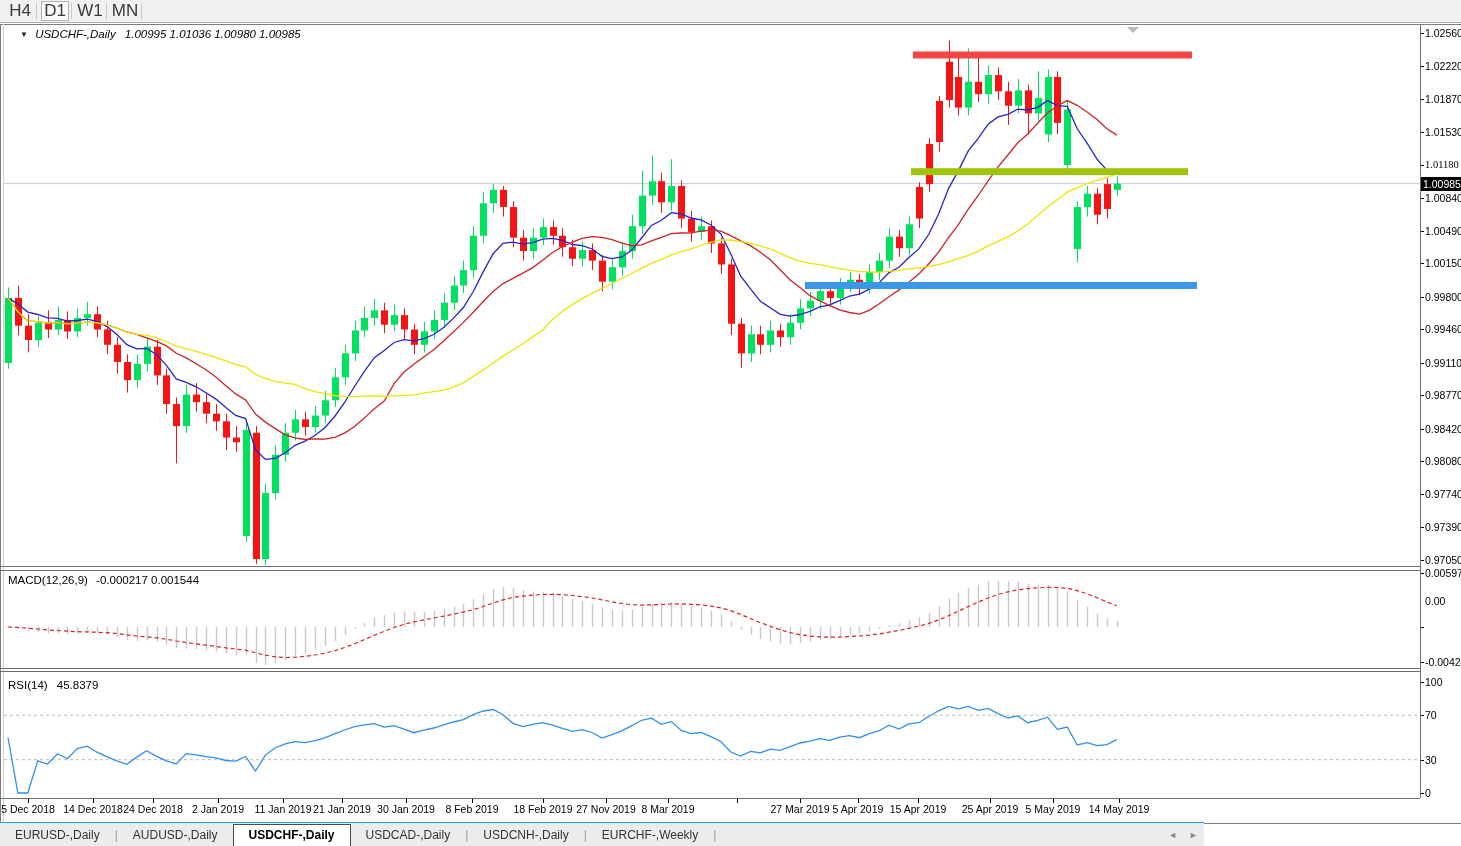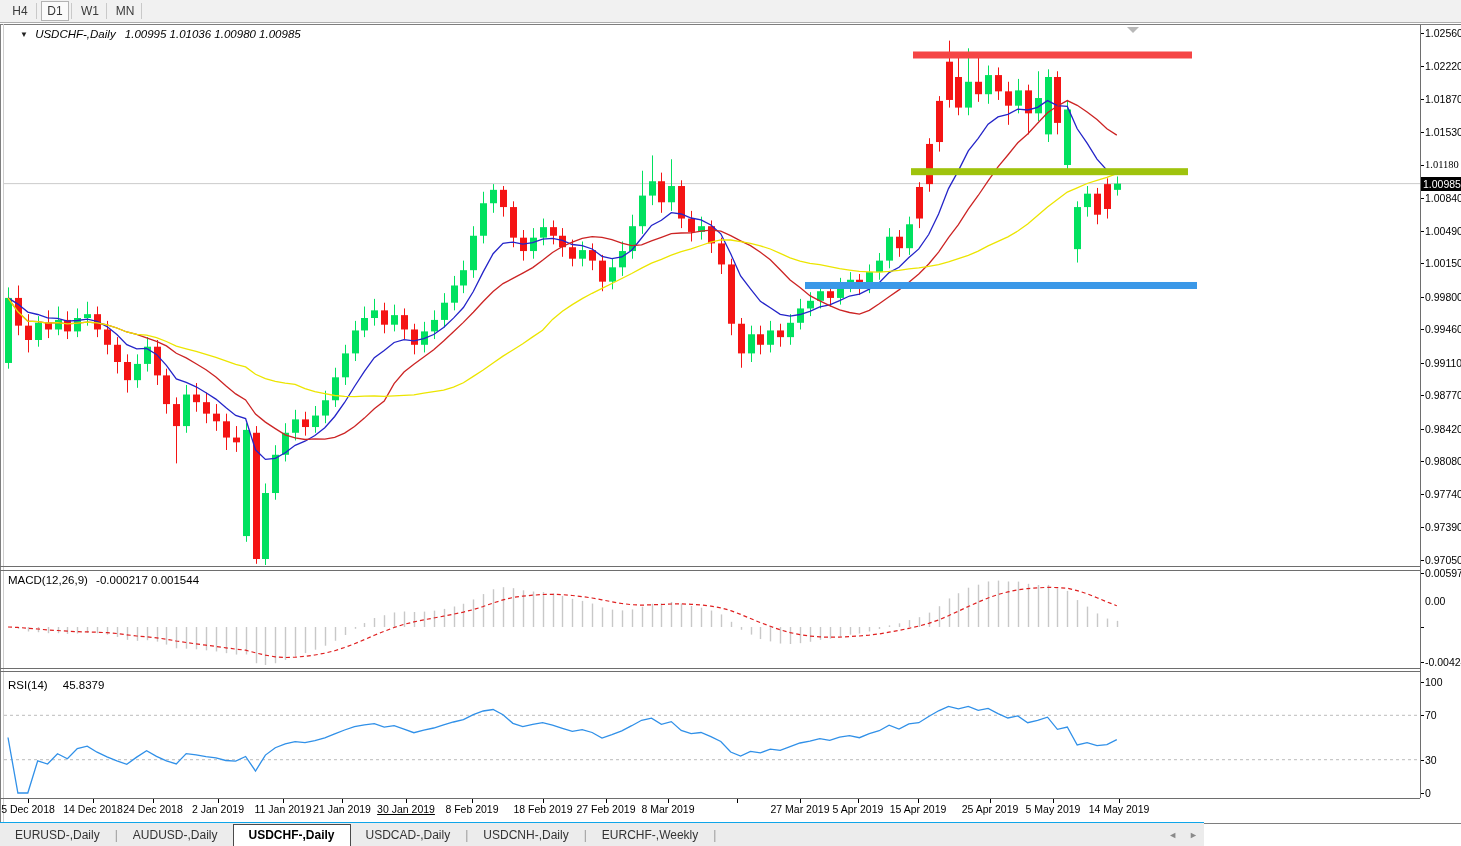"H4" .tf-btn { font-size: 12px -> 17px }
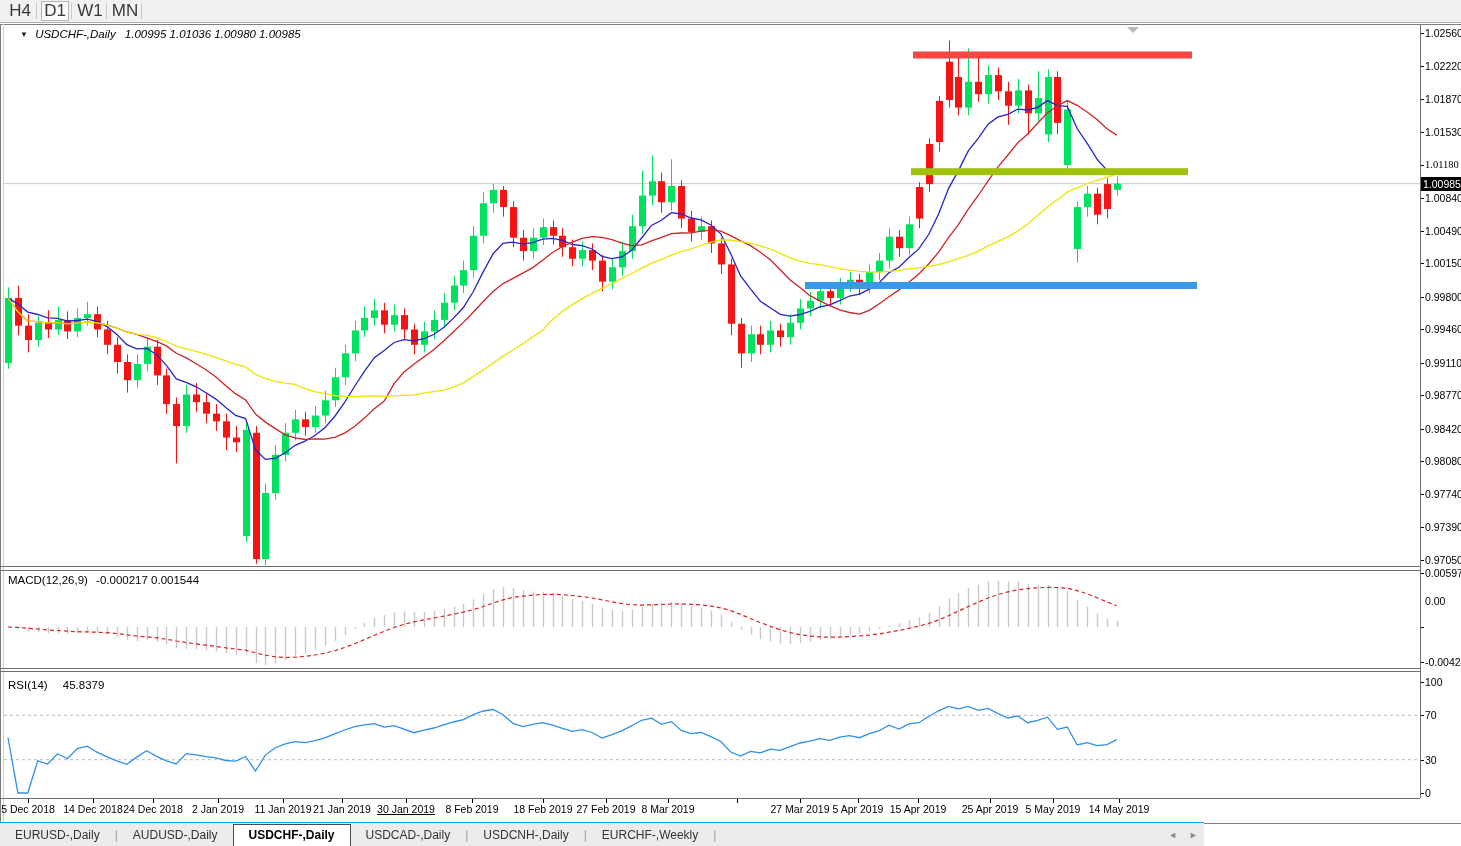"45.8379" span { margin-left: 12px -> 6px }
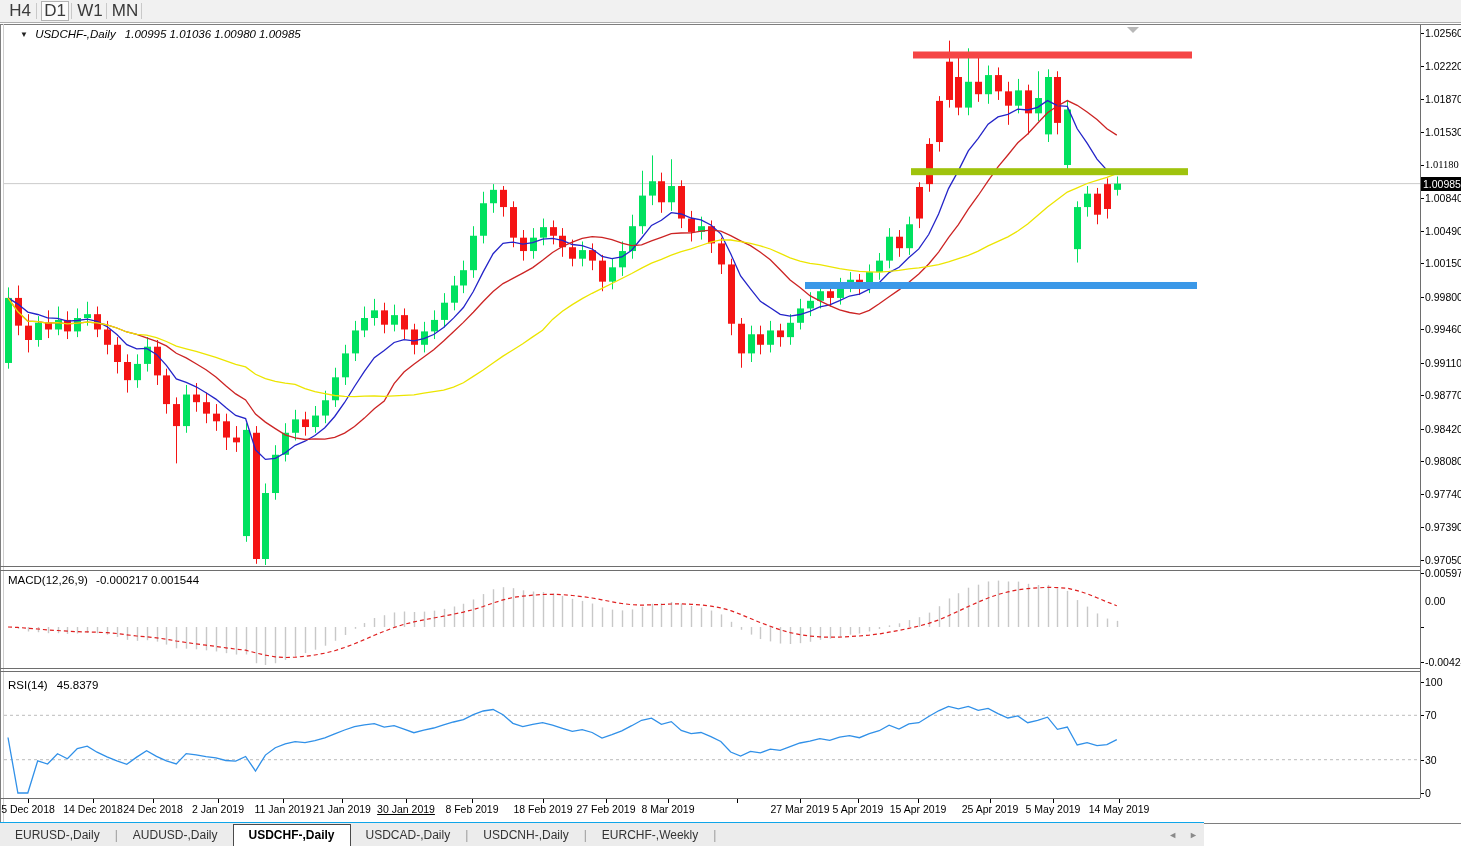"30 Jan 2019" div.date-label { text-decoration: underline -> none }
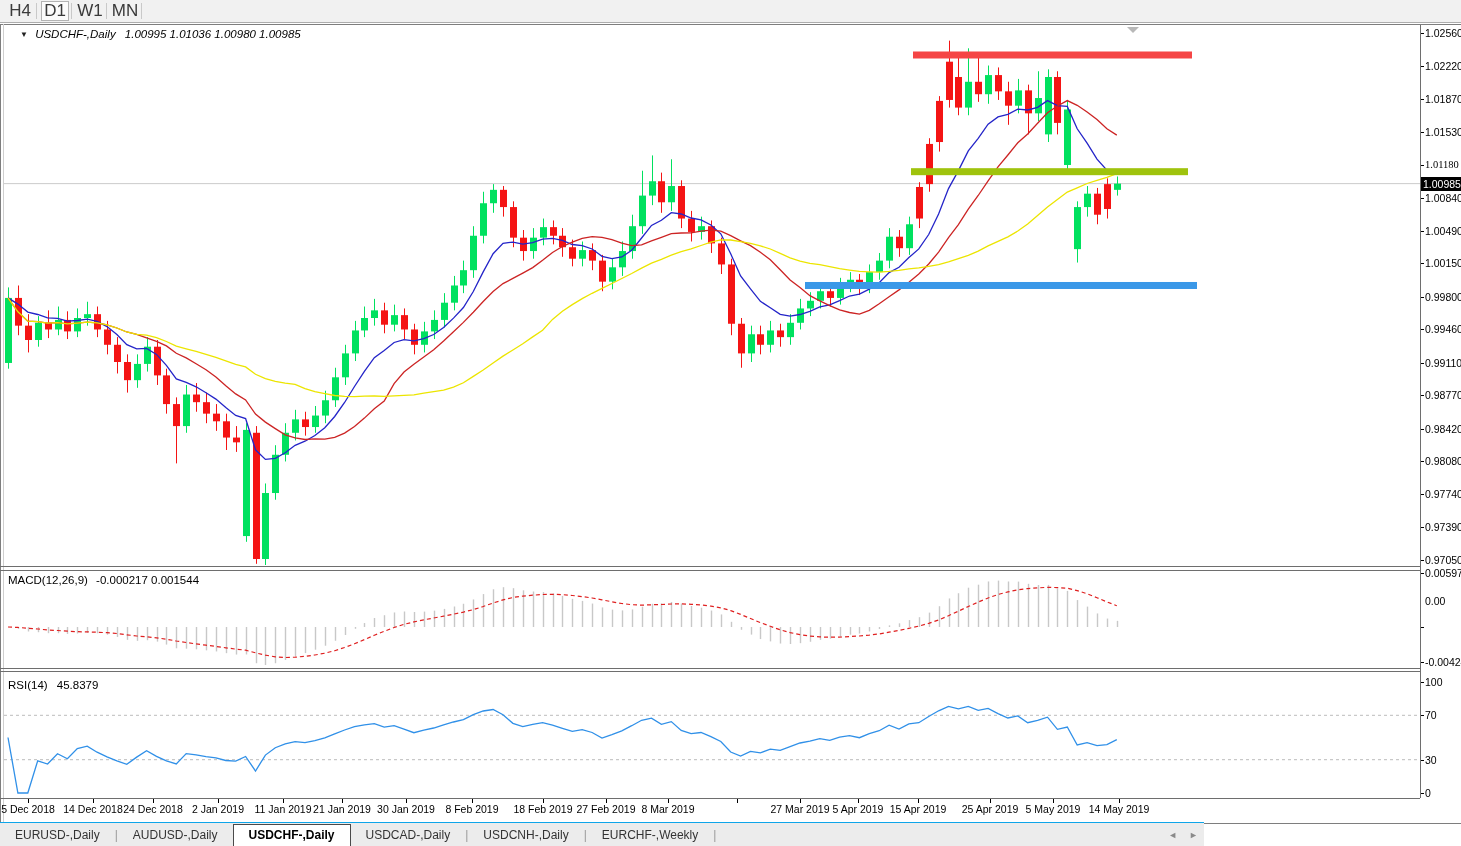"27 Feb 2019" div.date-label { text: Feb -> Nov }
